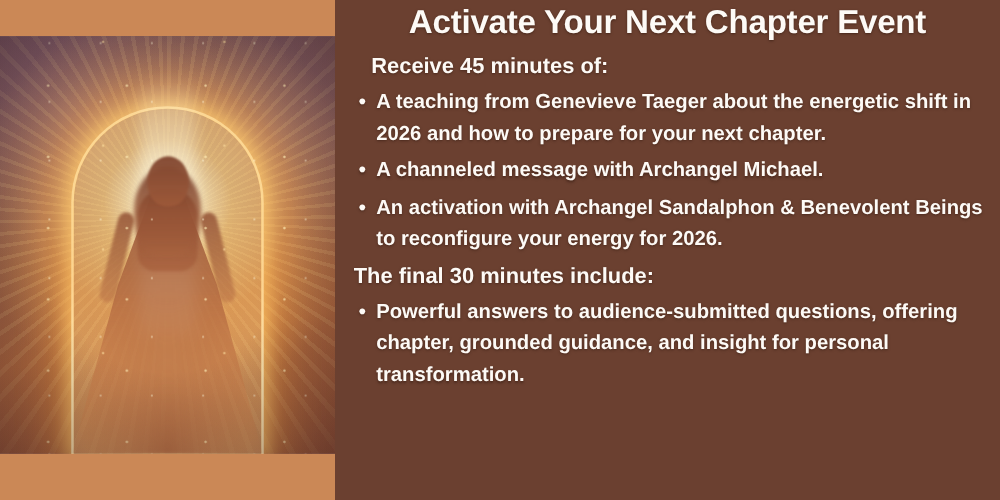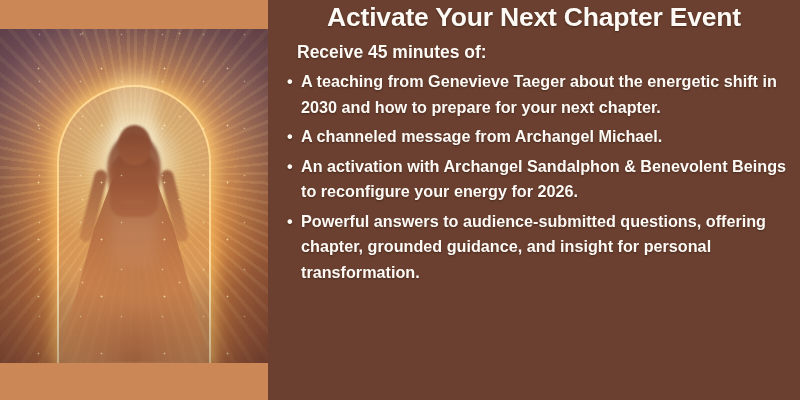"A teaching from Genevieve Taeger" span.btext { text: 2030 -> 2026 }
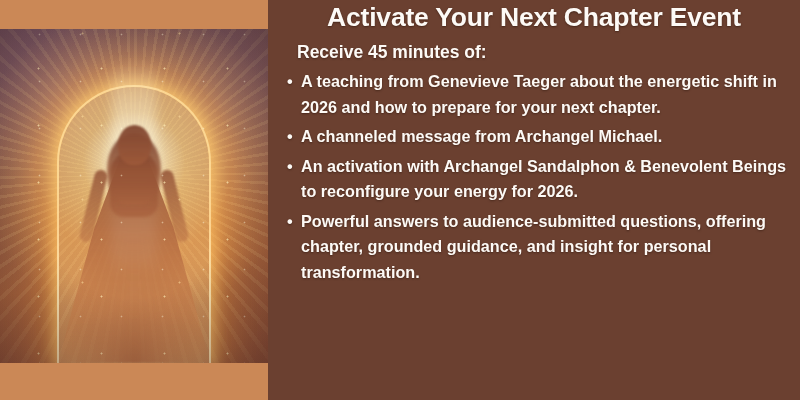"A channeled message from Archangel" span.btext { text: from -> with }
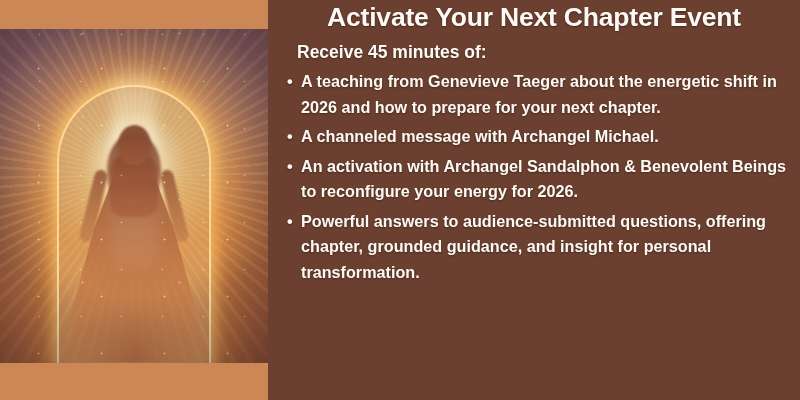"The final 30 minutes include:" div.sec-head { html: none -> <div>The final 30 minutes include:</div> }
